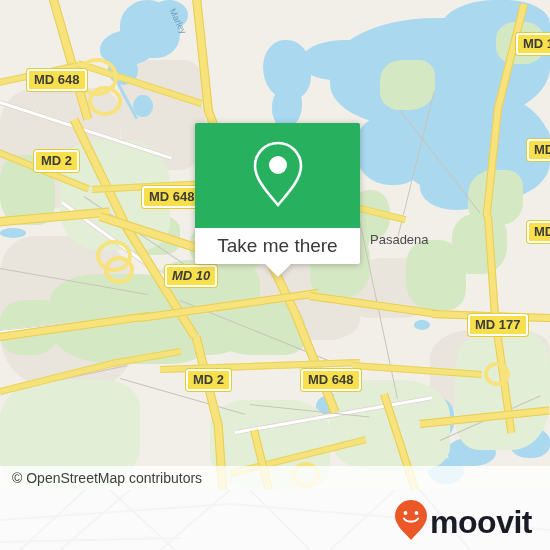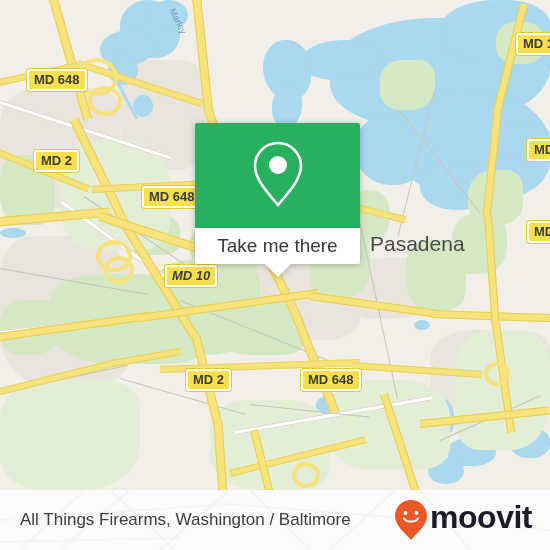"Pasadena" .place-label { font-size: 21px -> 13px }
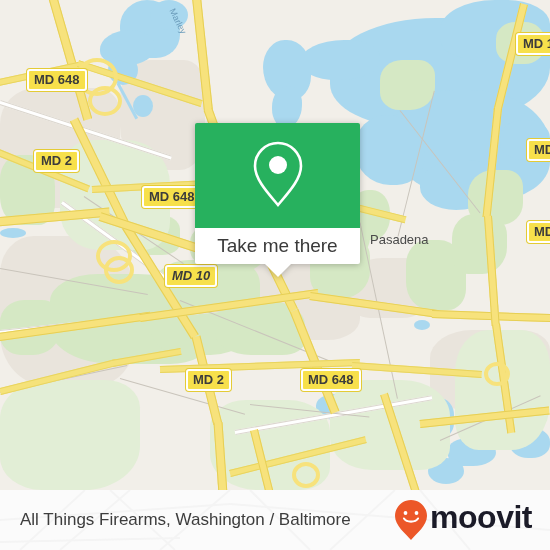"MD 177" div.shield { html: none -> <div>MD 177</div> }
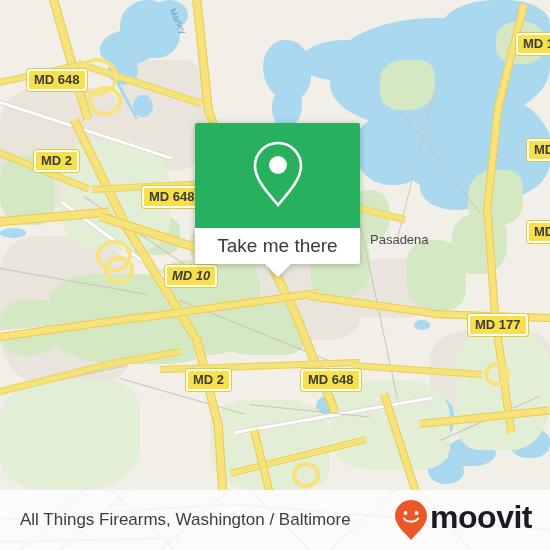"© OpenStreetMap contributors" div { html: none -> <div> <span>© OpenStreetMap contributors</span> </div> }
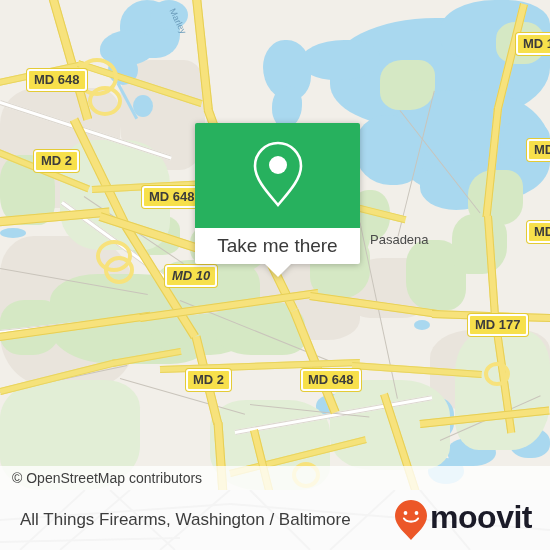"All Things Firearms, Washington /" span { html: <span>All Things Firearms, Washington / Baltimore</span> -> none }
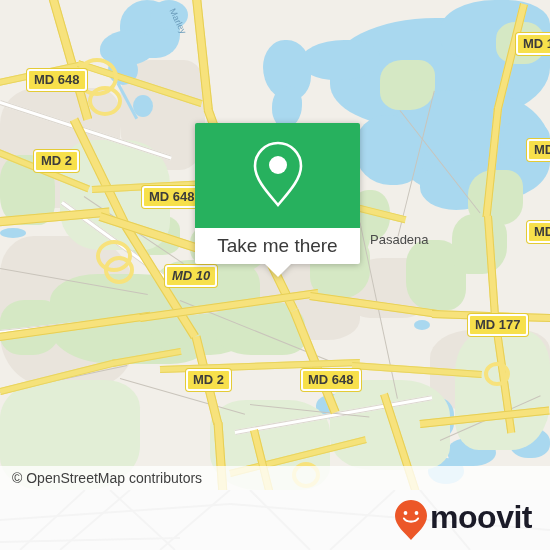"moovit" #moovit-logo { align-items: flex-start -> flex-end }
